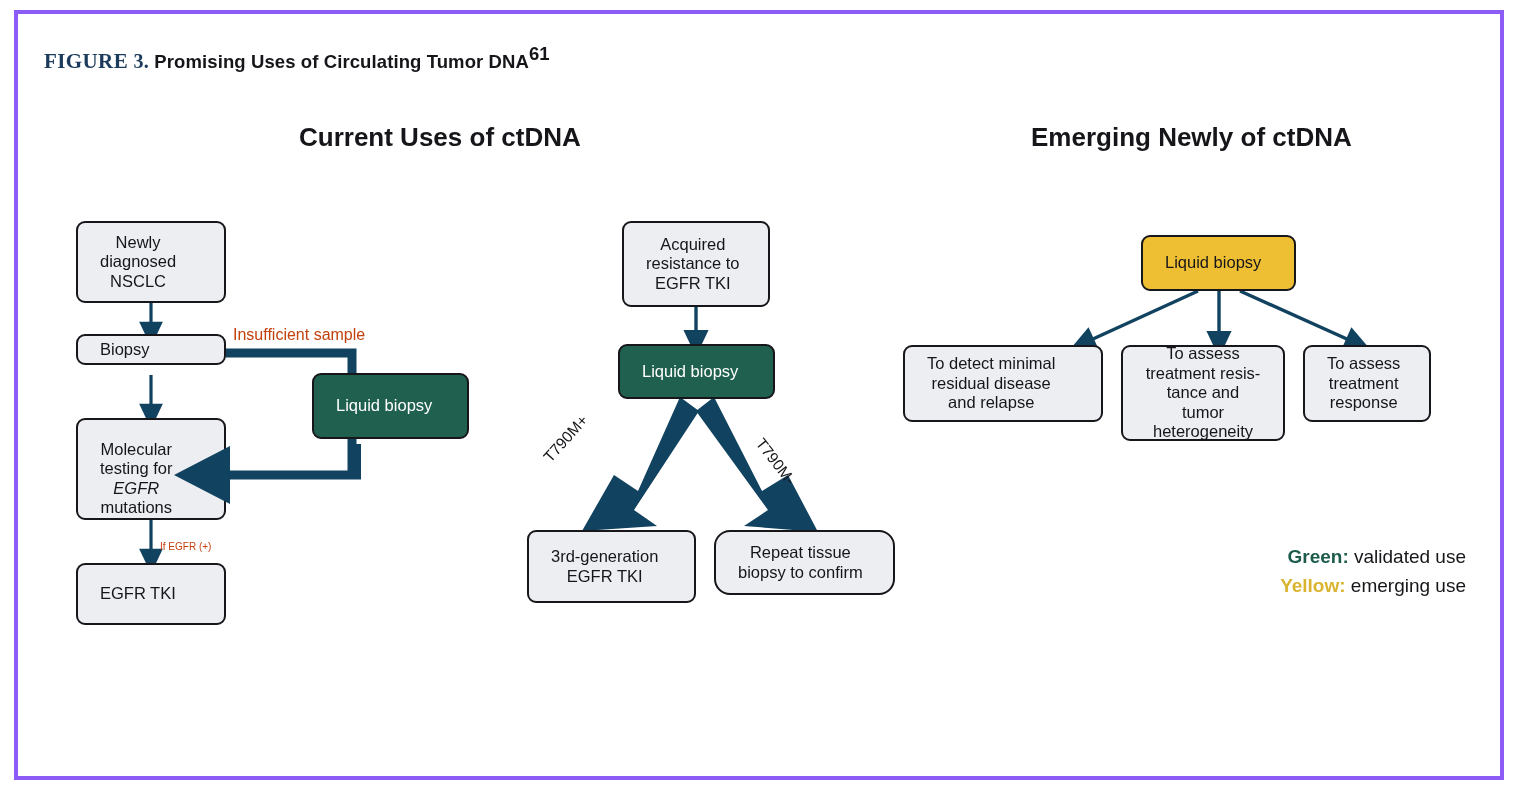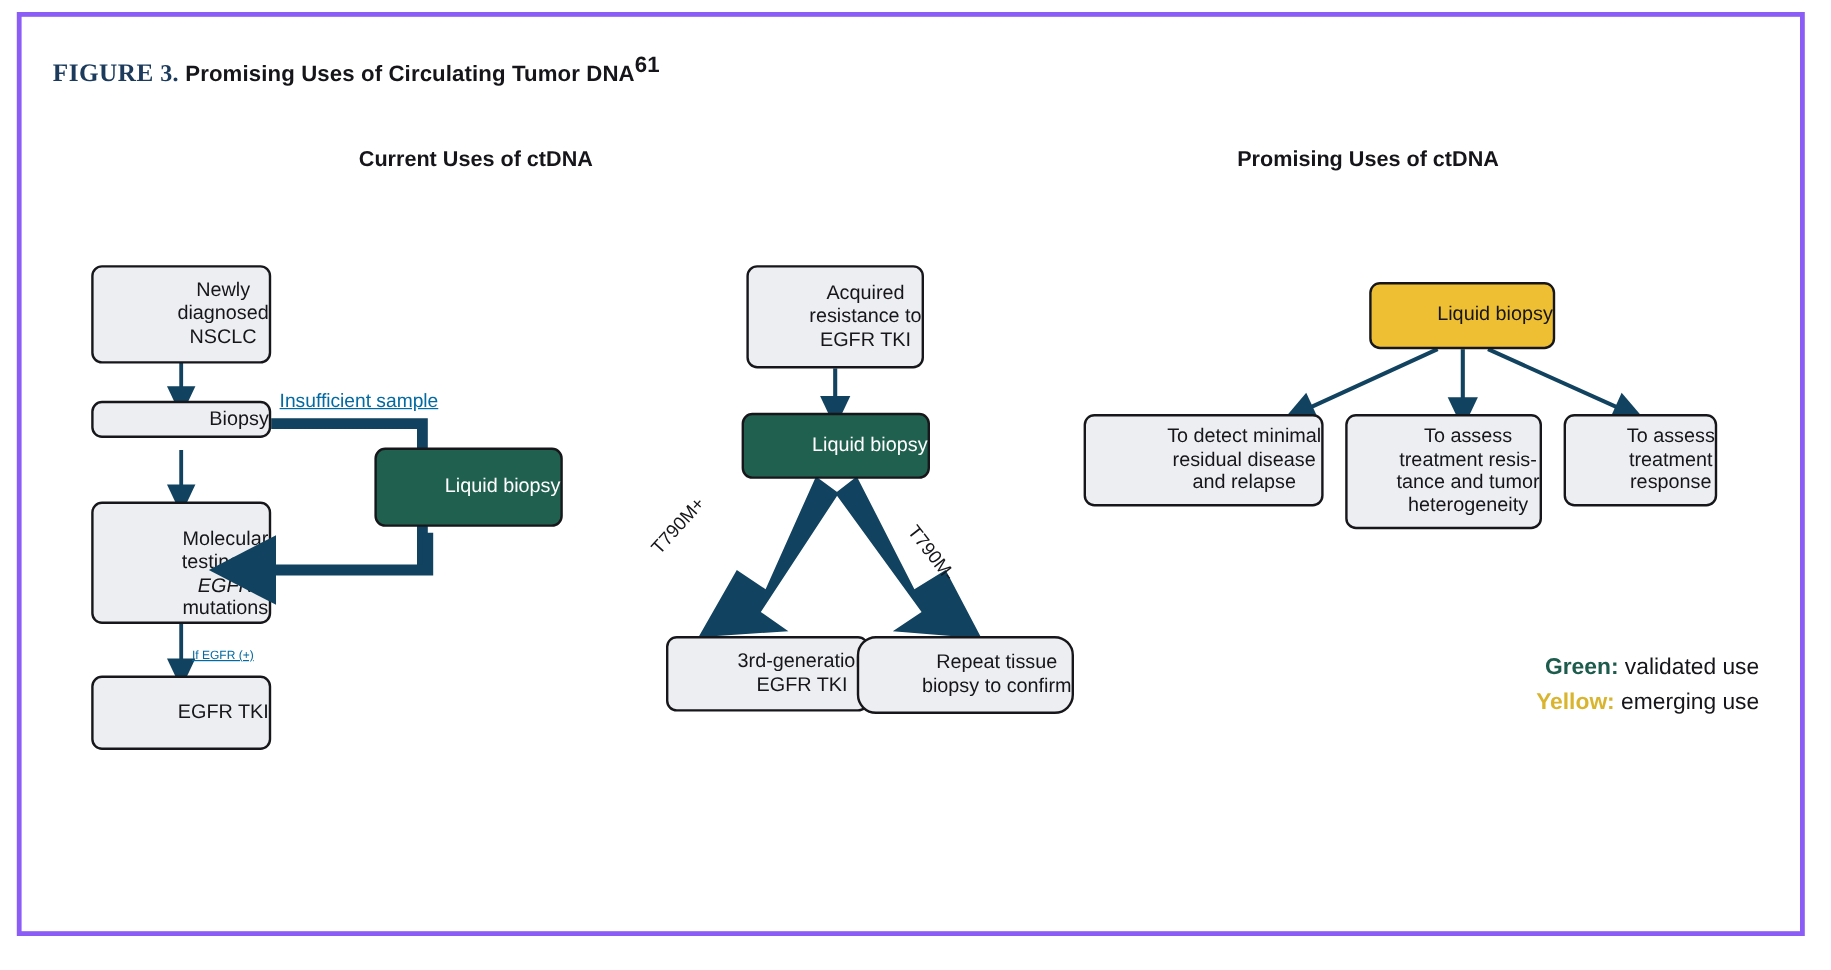"Current Uses of ctDNA" .col-heading { font-size: 18px -> 26px }
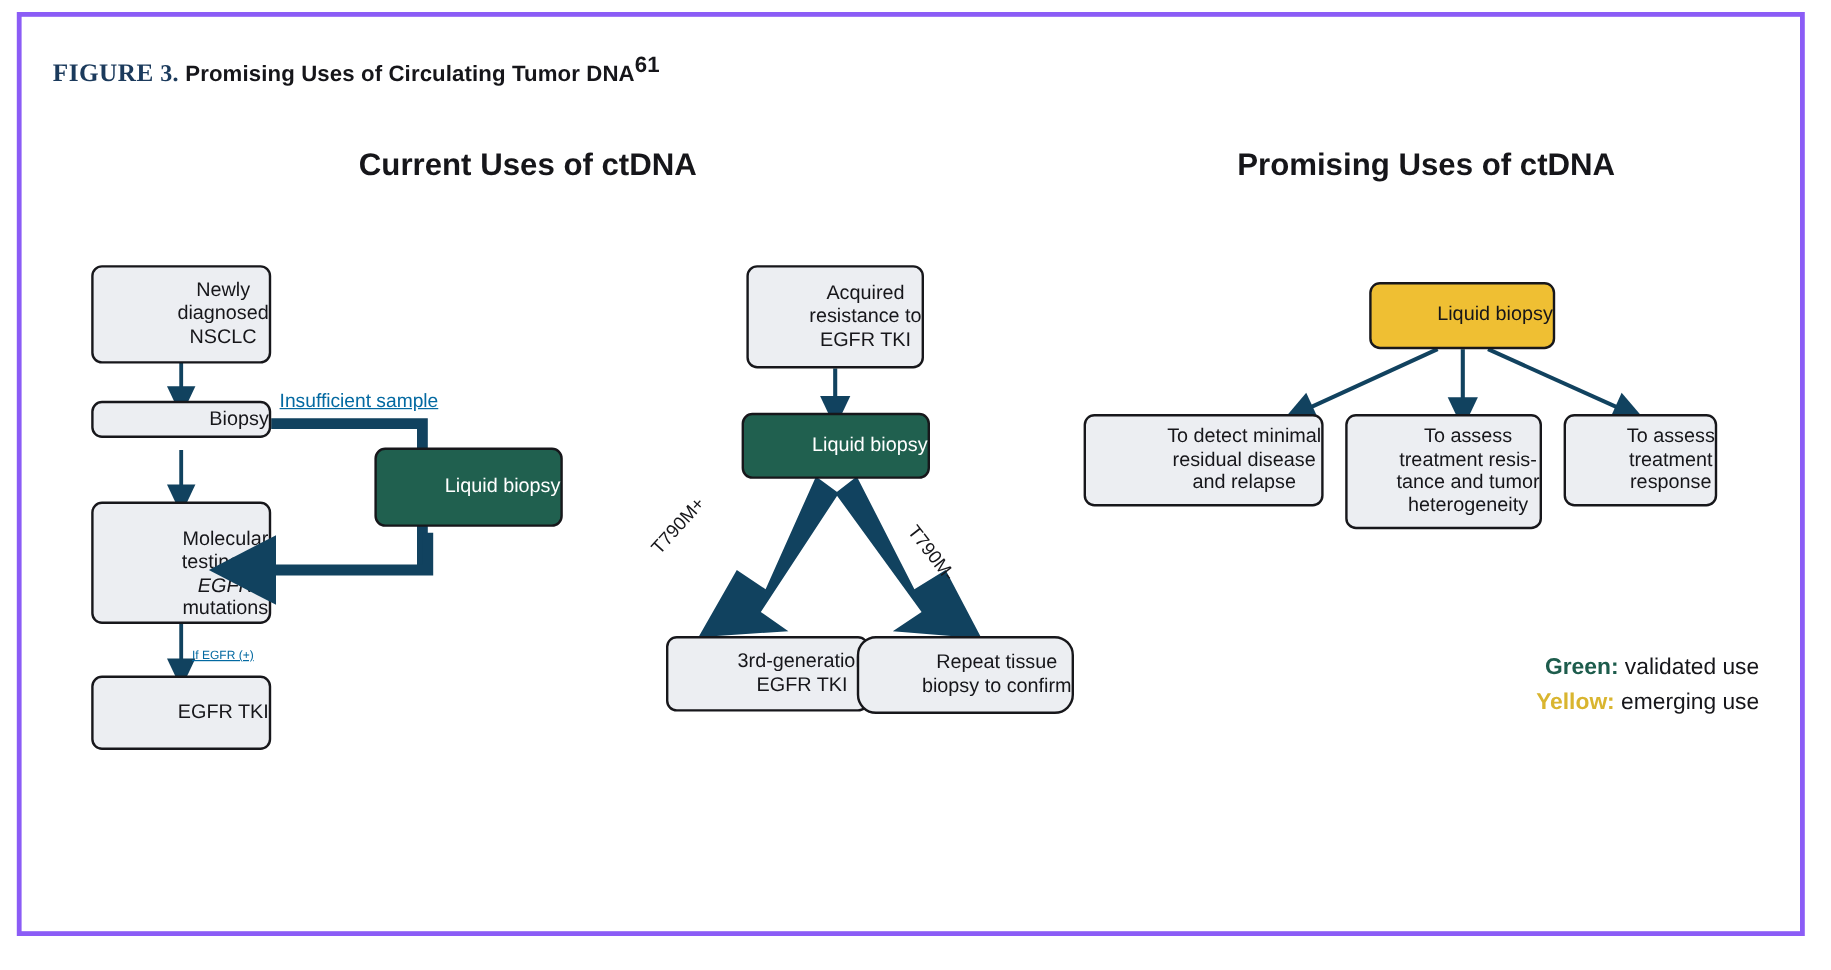"Promising Uses of ctDNA" div.col-heading { text: Promising Uses -> Emerging Newly }
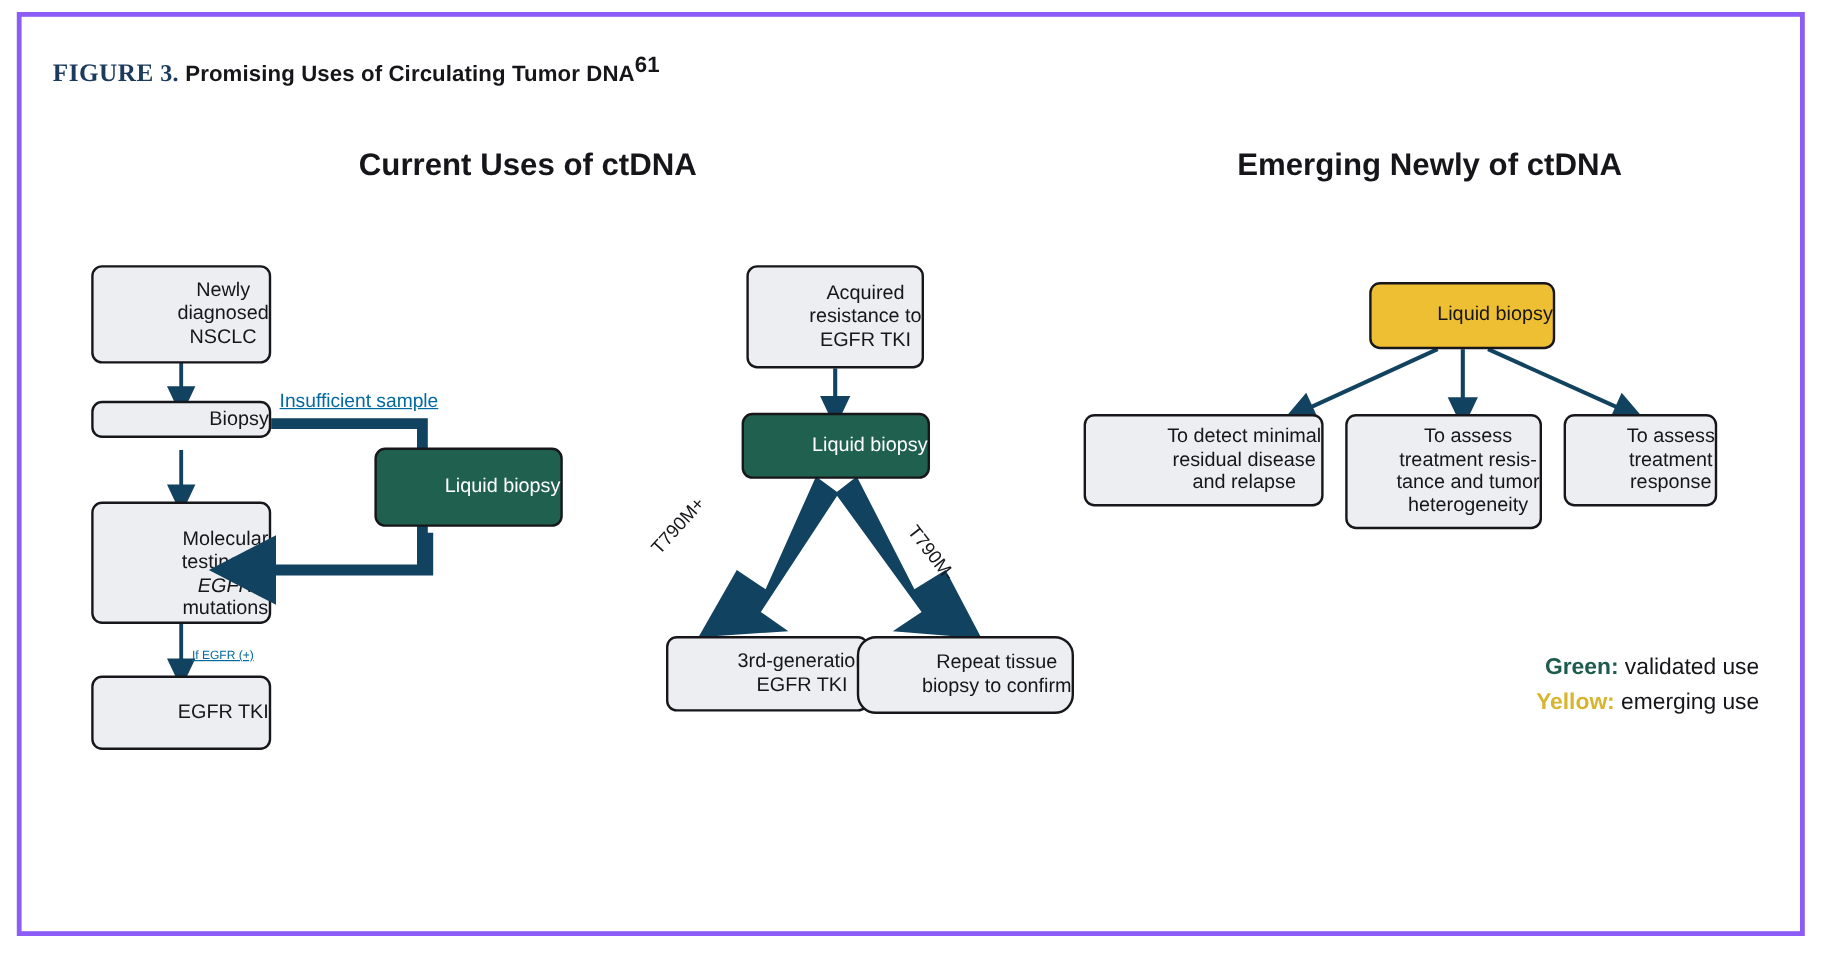"Newly" .node { justify-content: flex-end -> flex-start; padding: 4px 0 -> 4px 22px }
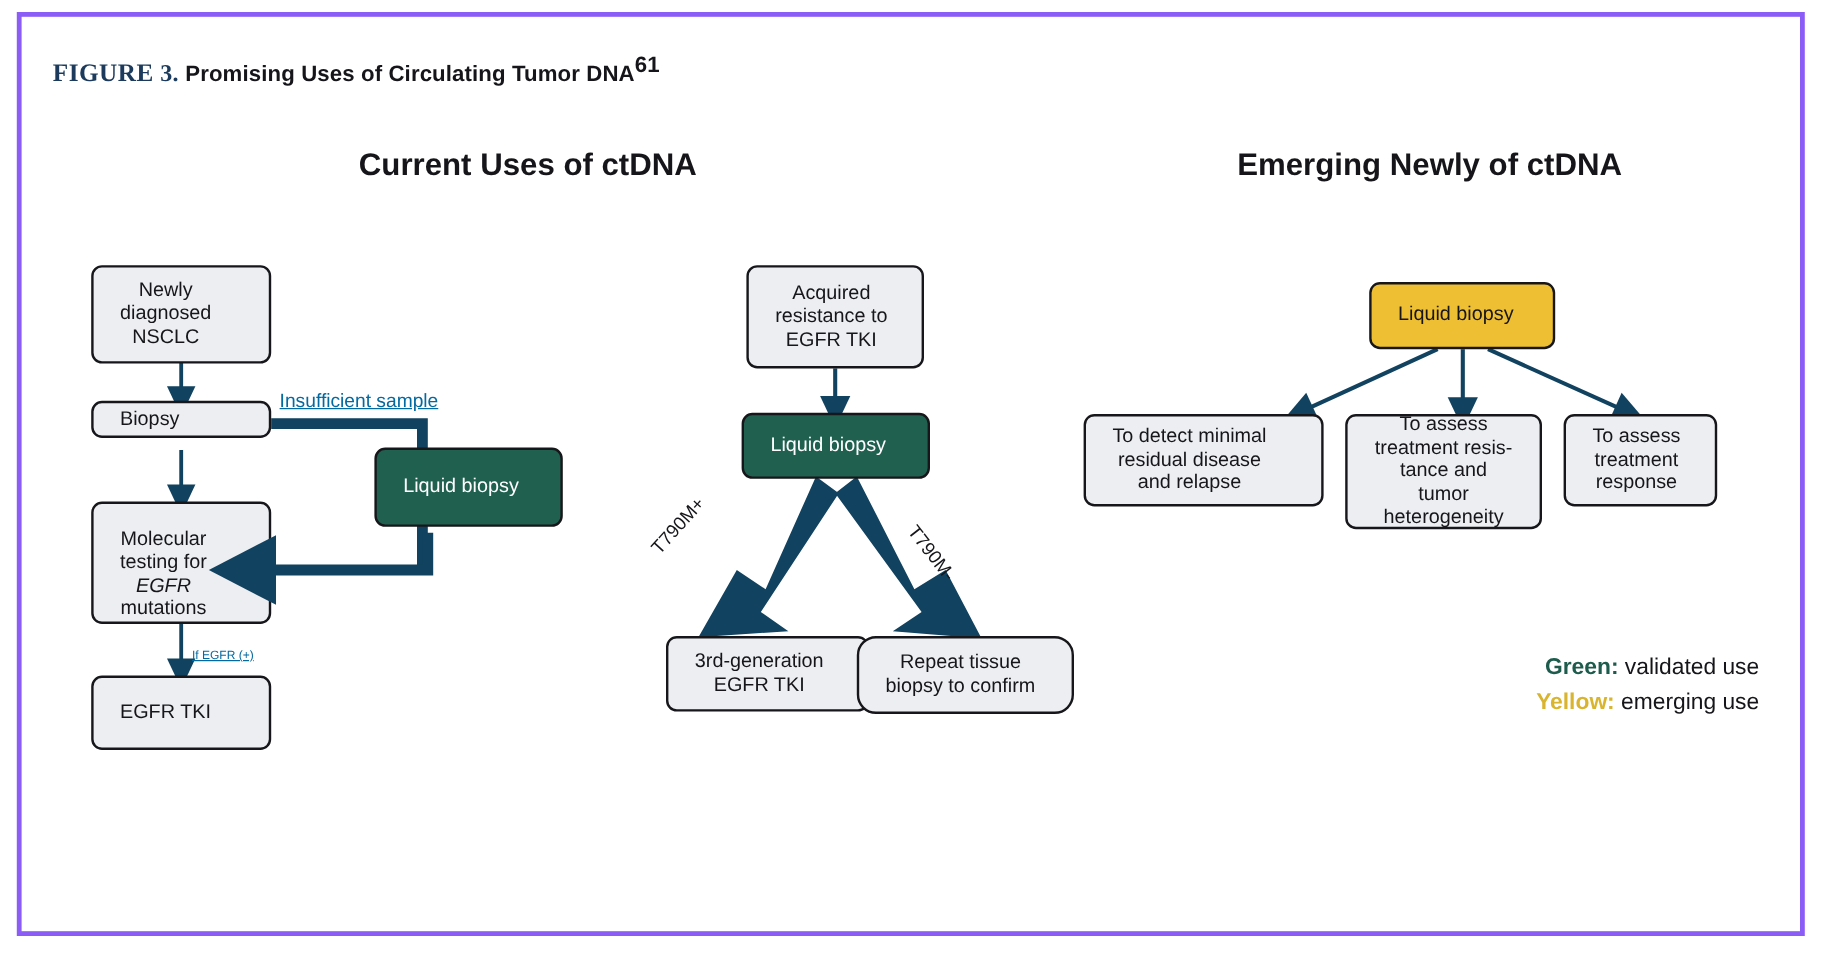"Insufficient sample" .edge-label { color: #0369a1 -> #c2410c; text-decoration: underline -> none }
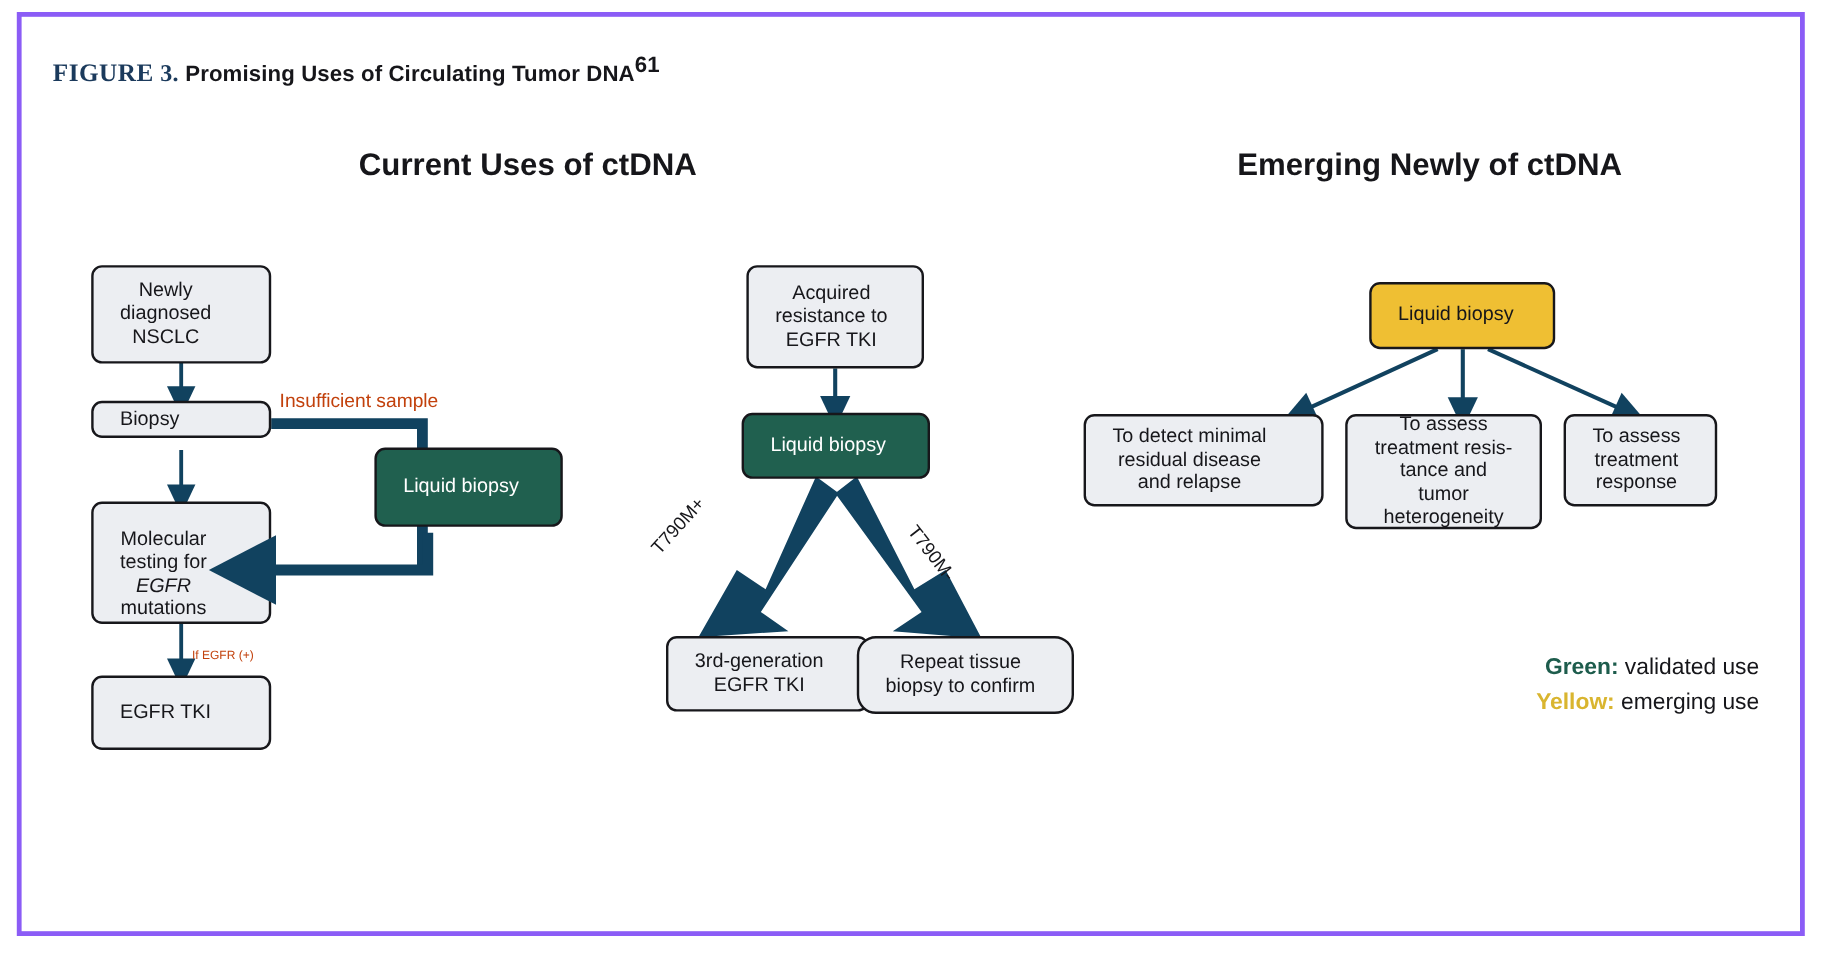"3rd-generation" div.node { height: 63px -> 73px; left: 537px -> 509px }
